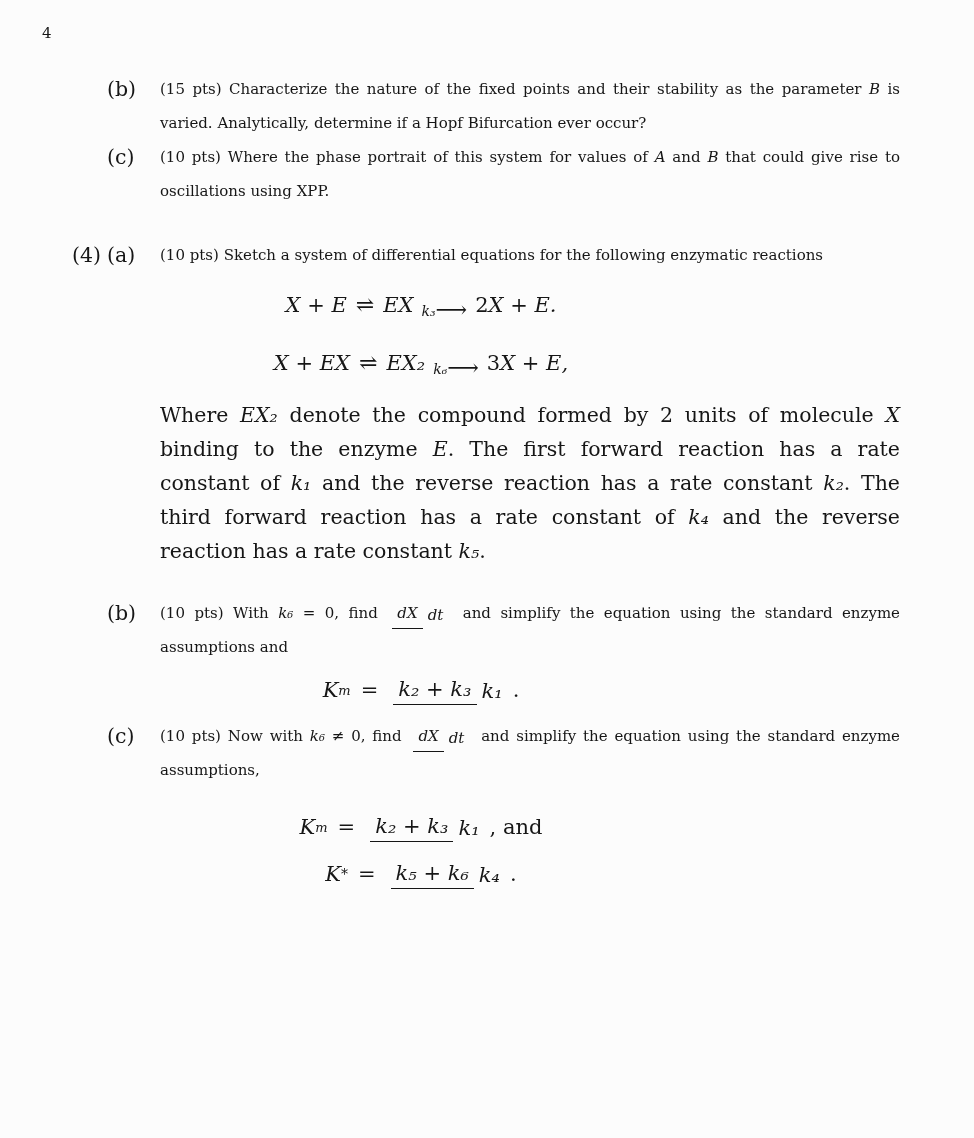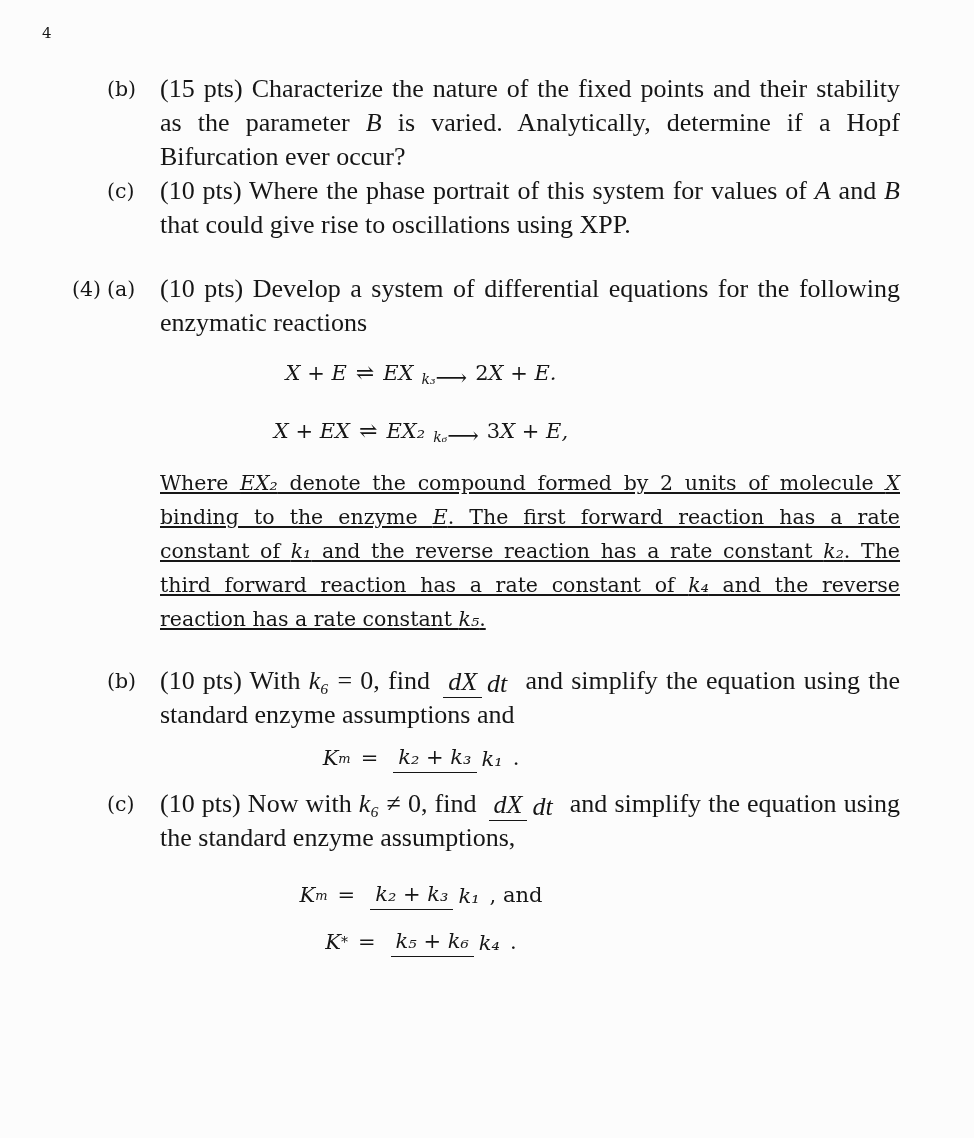"(15 pts) Characterize the nature" .ptext { font-family: Liberation Serif, serif -> none; font-size: 26px -> 15px }
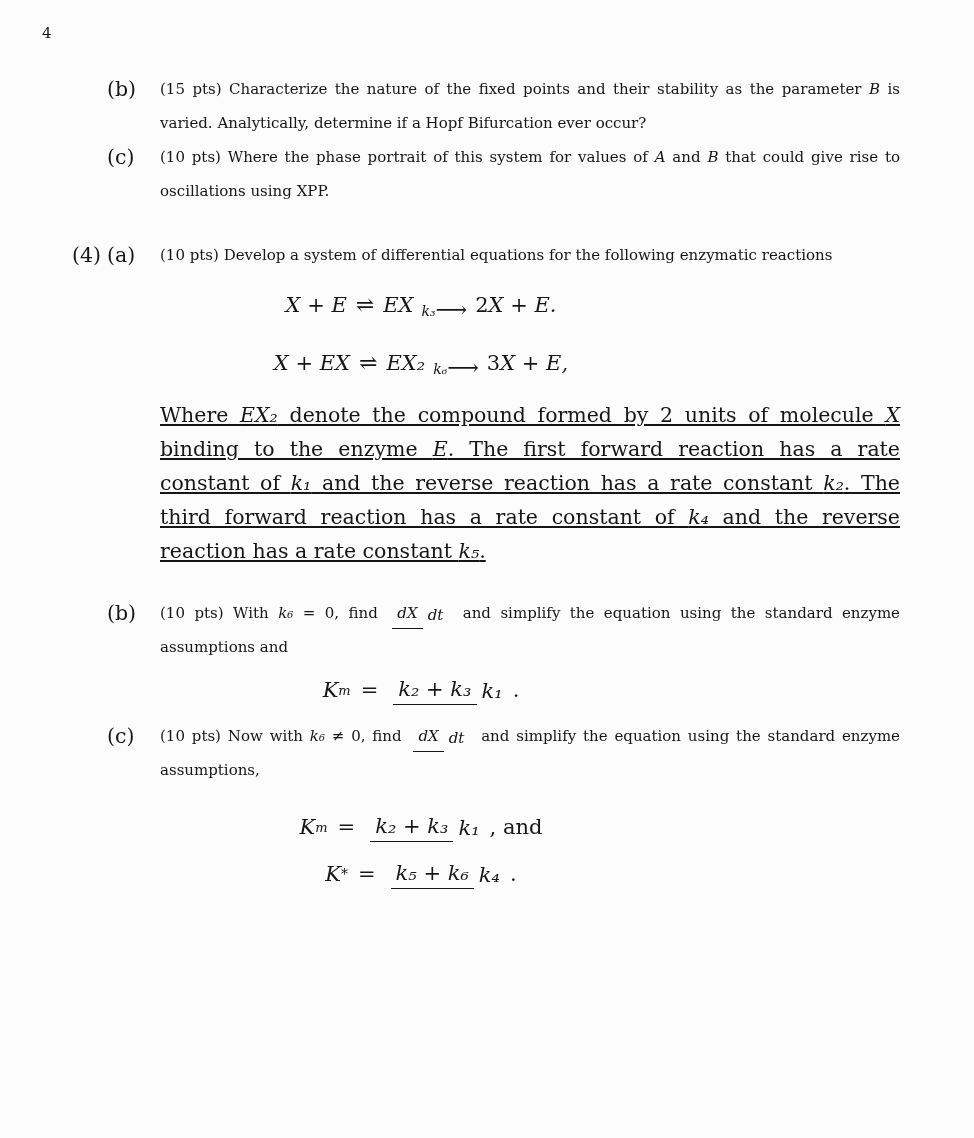"Develop a system of differential" span { text: Develop -> Sketch }
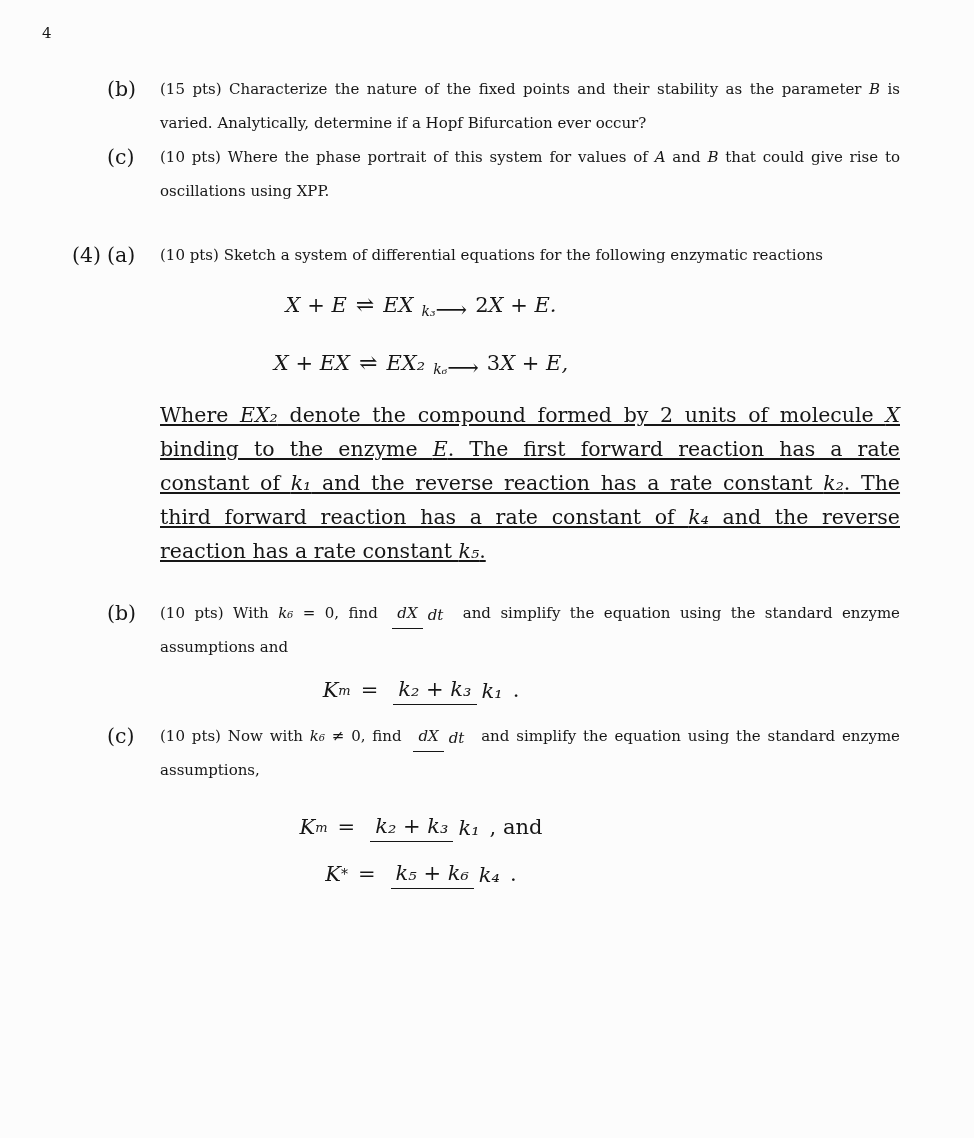"Where EX₂ denote the compound" .where-par { text-decoration: underline -> none }
